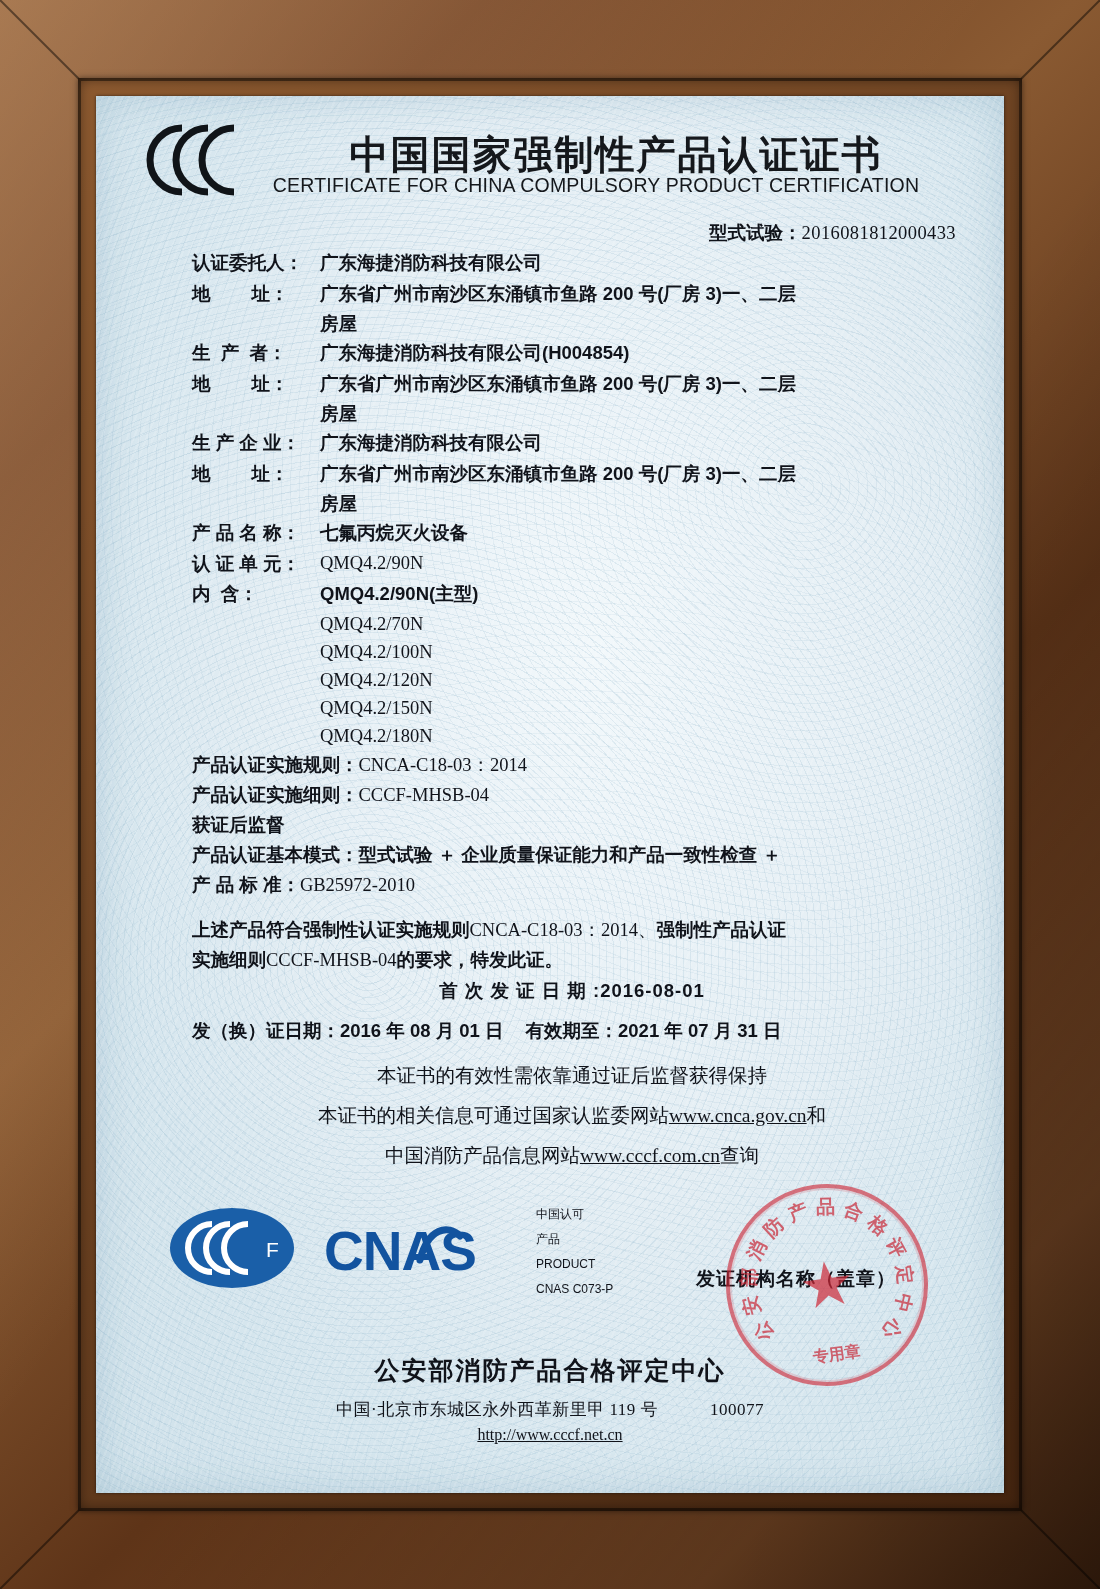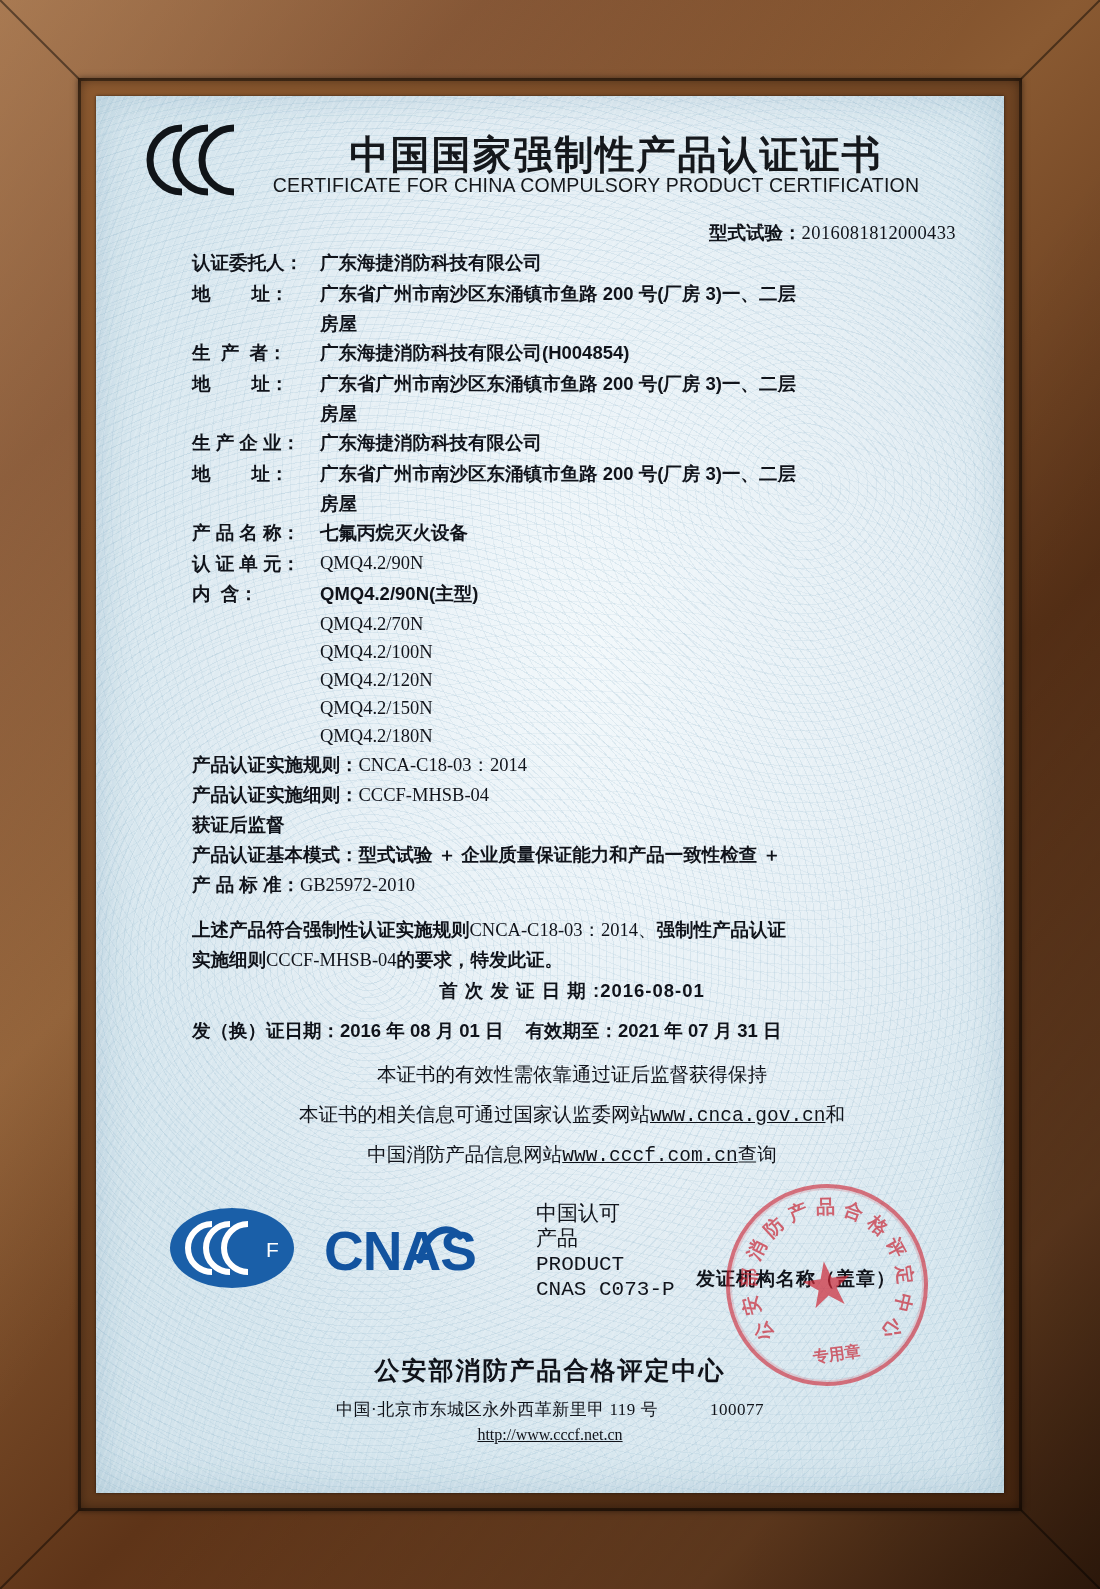"本证书的有效性需依靠通过证后监督获得保持" .note { font-family: Liberation Mono, monospace -> Liberation Serif, serif }
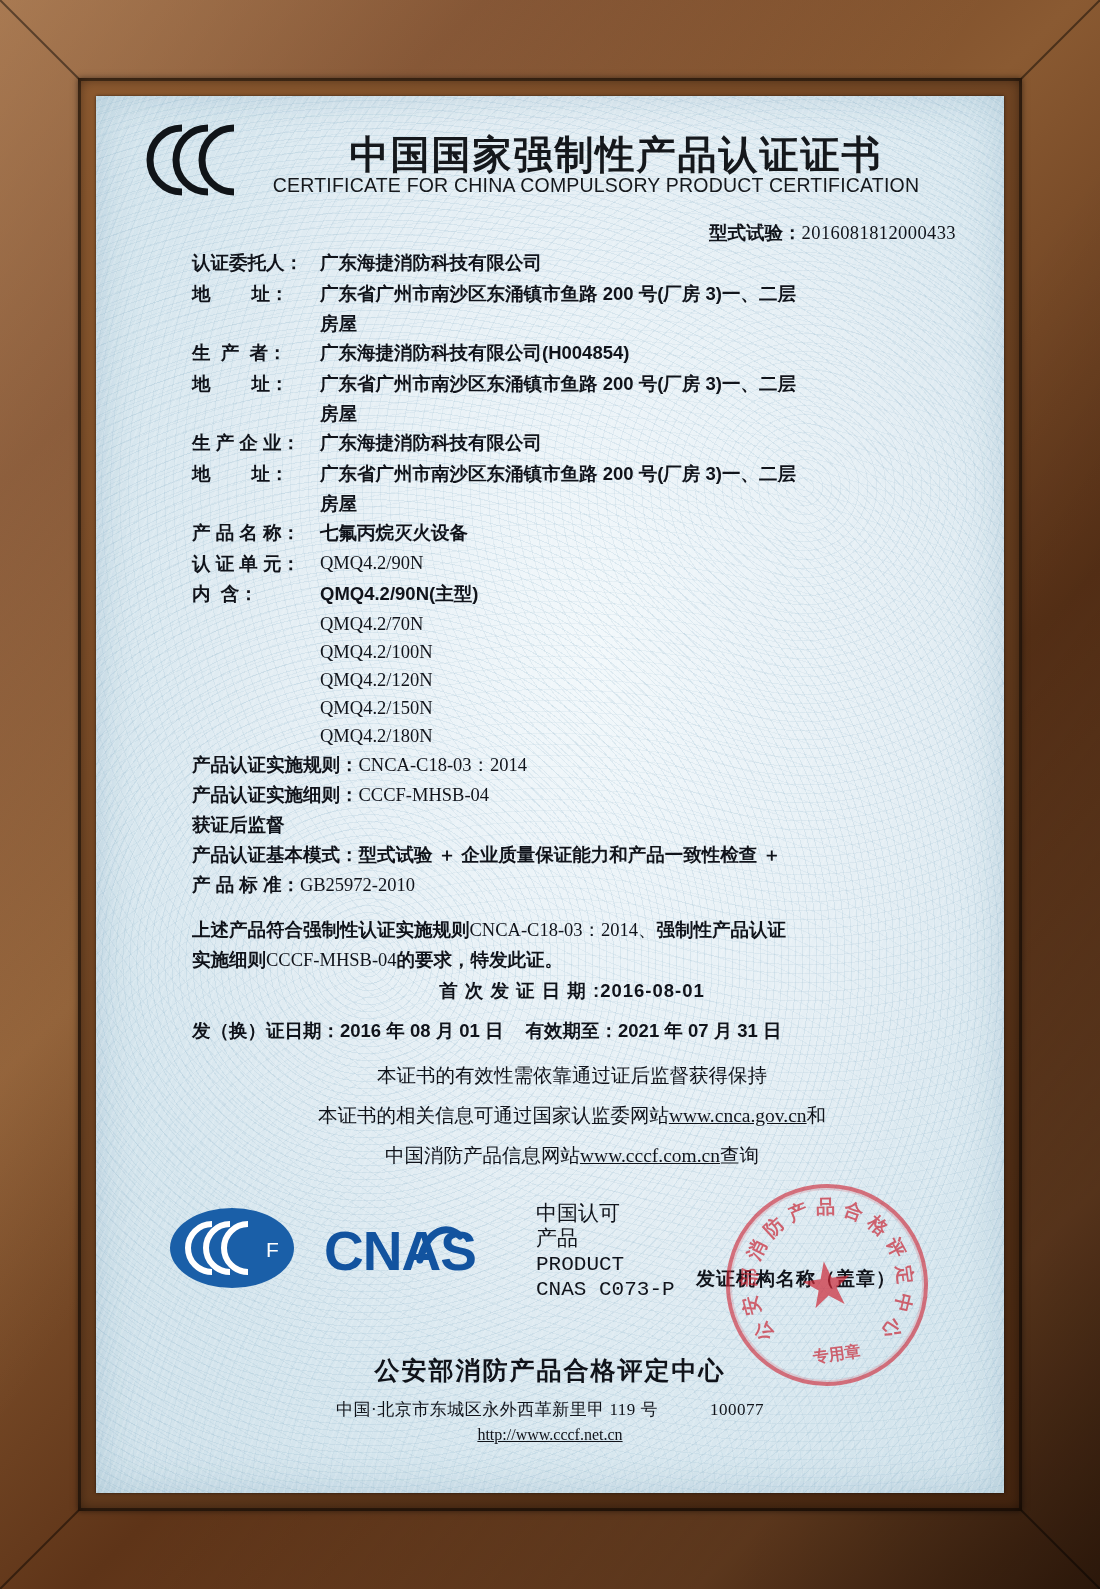"中国认可" .cnas-text { font-family: Liberation Mono, monospace -> Liberation Sans, sans-serif; font-size: 21px -> 12px }
